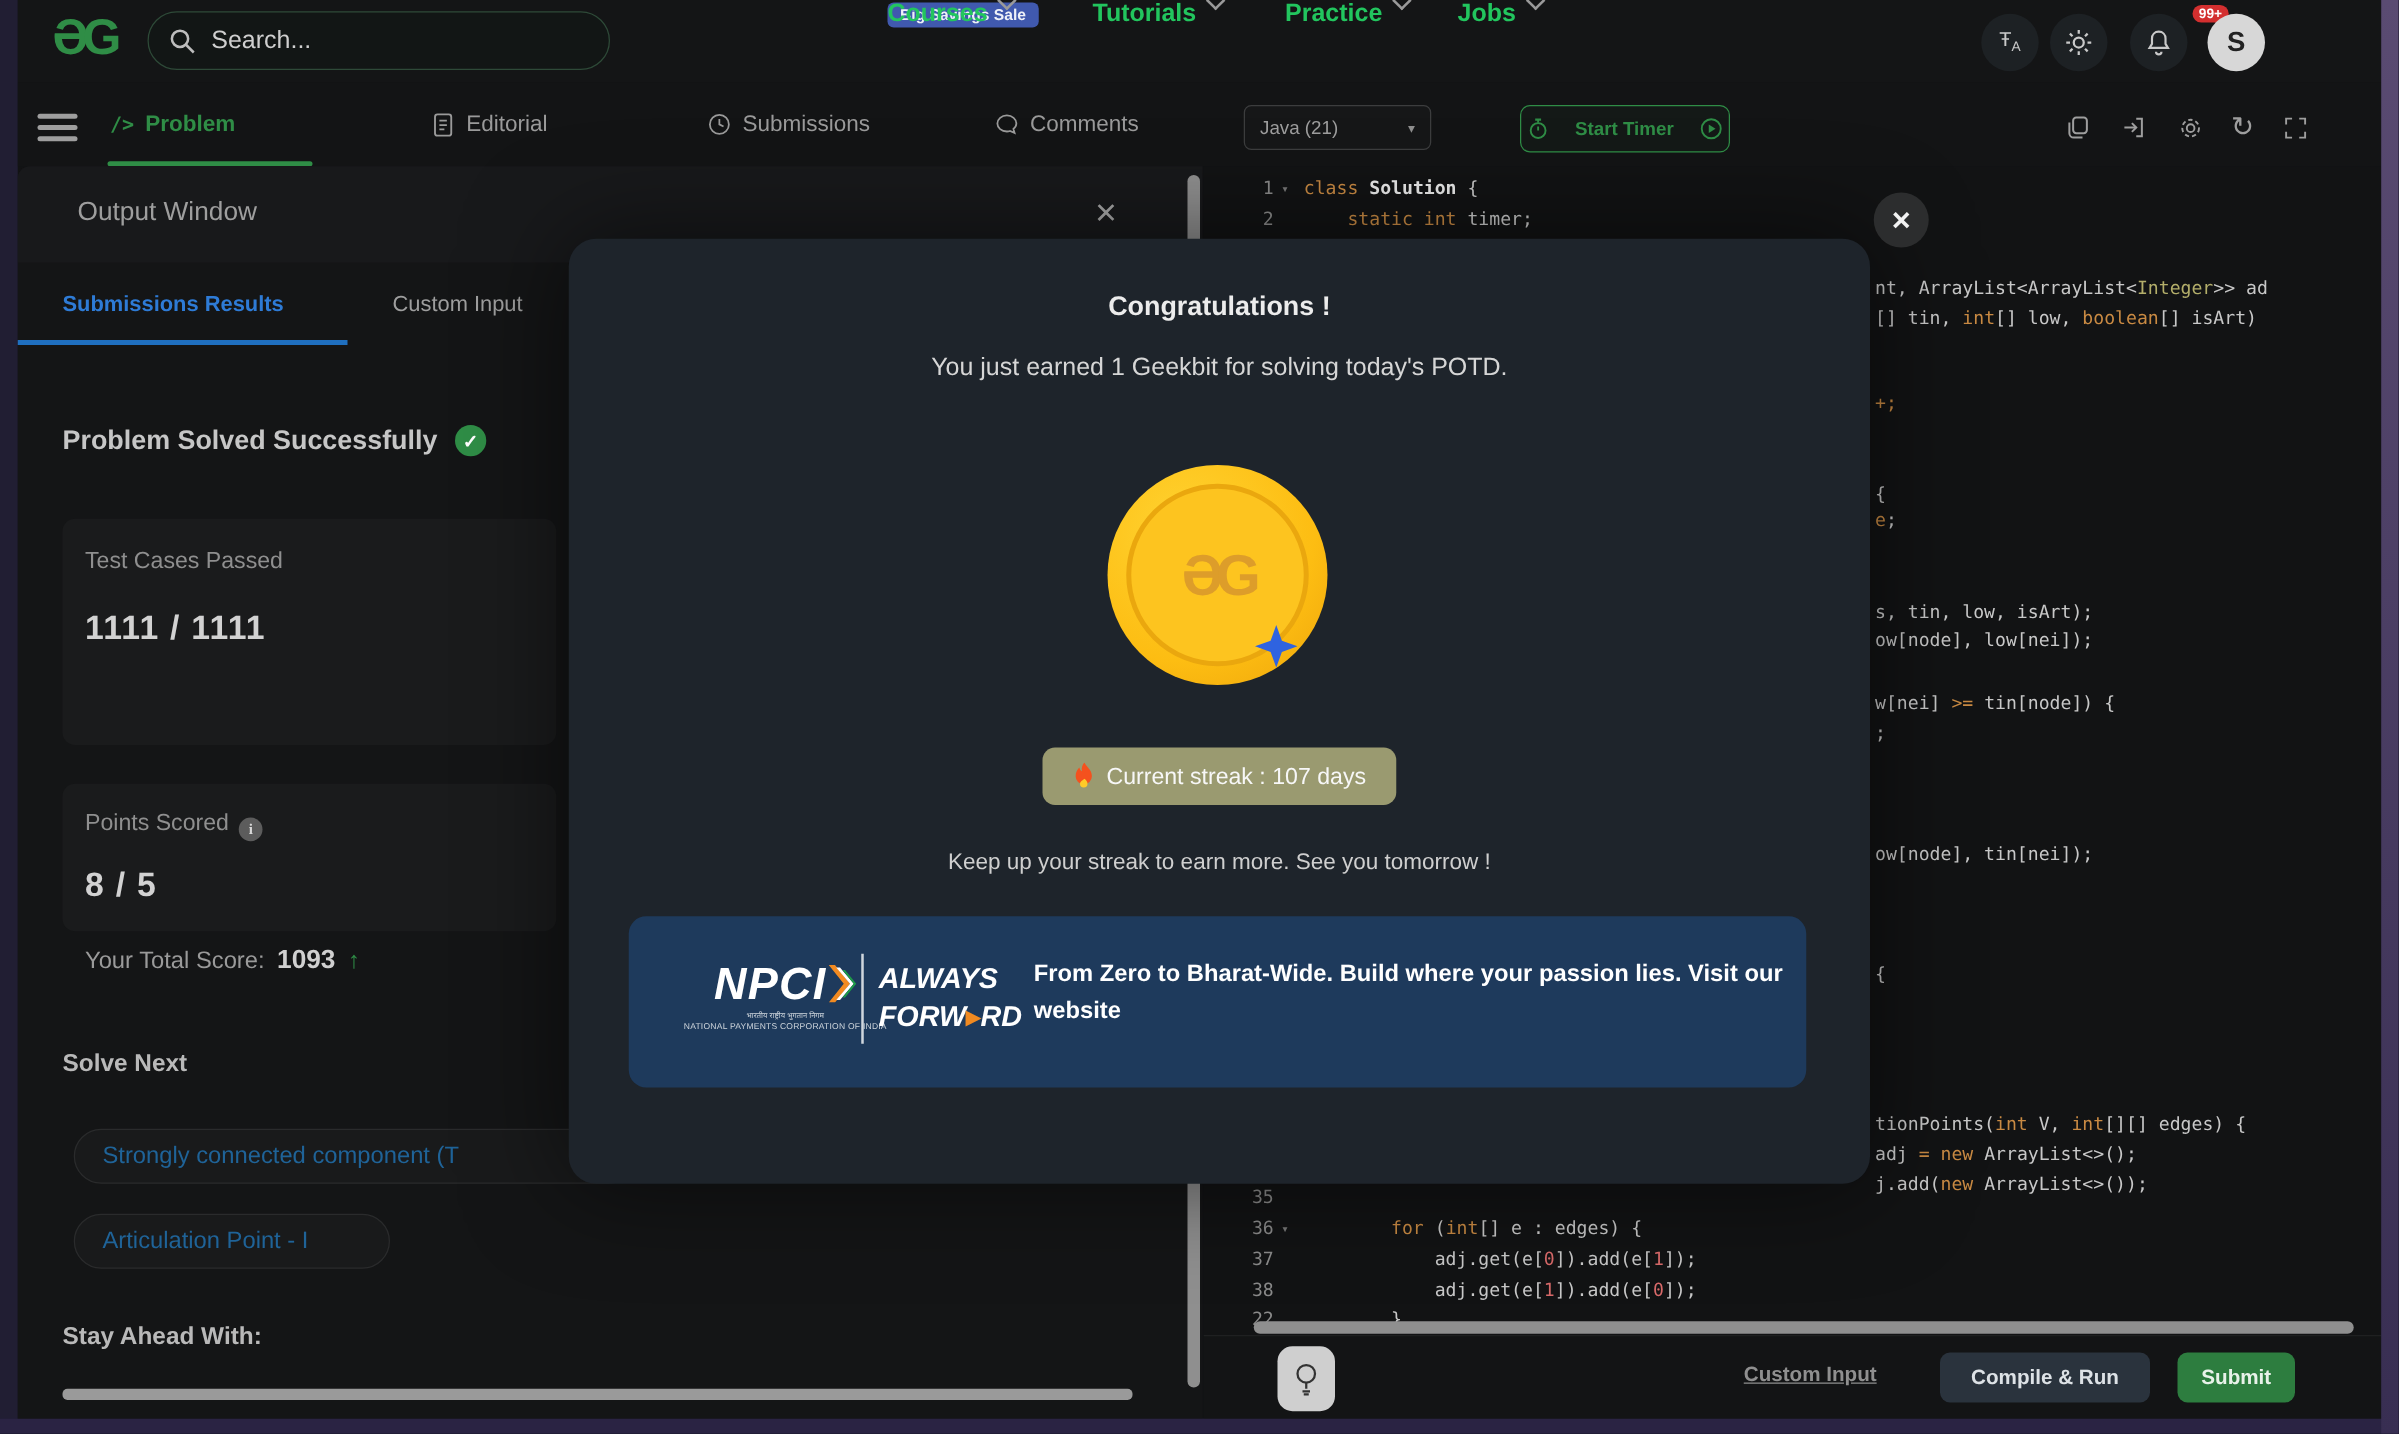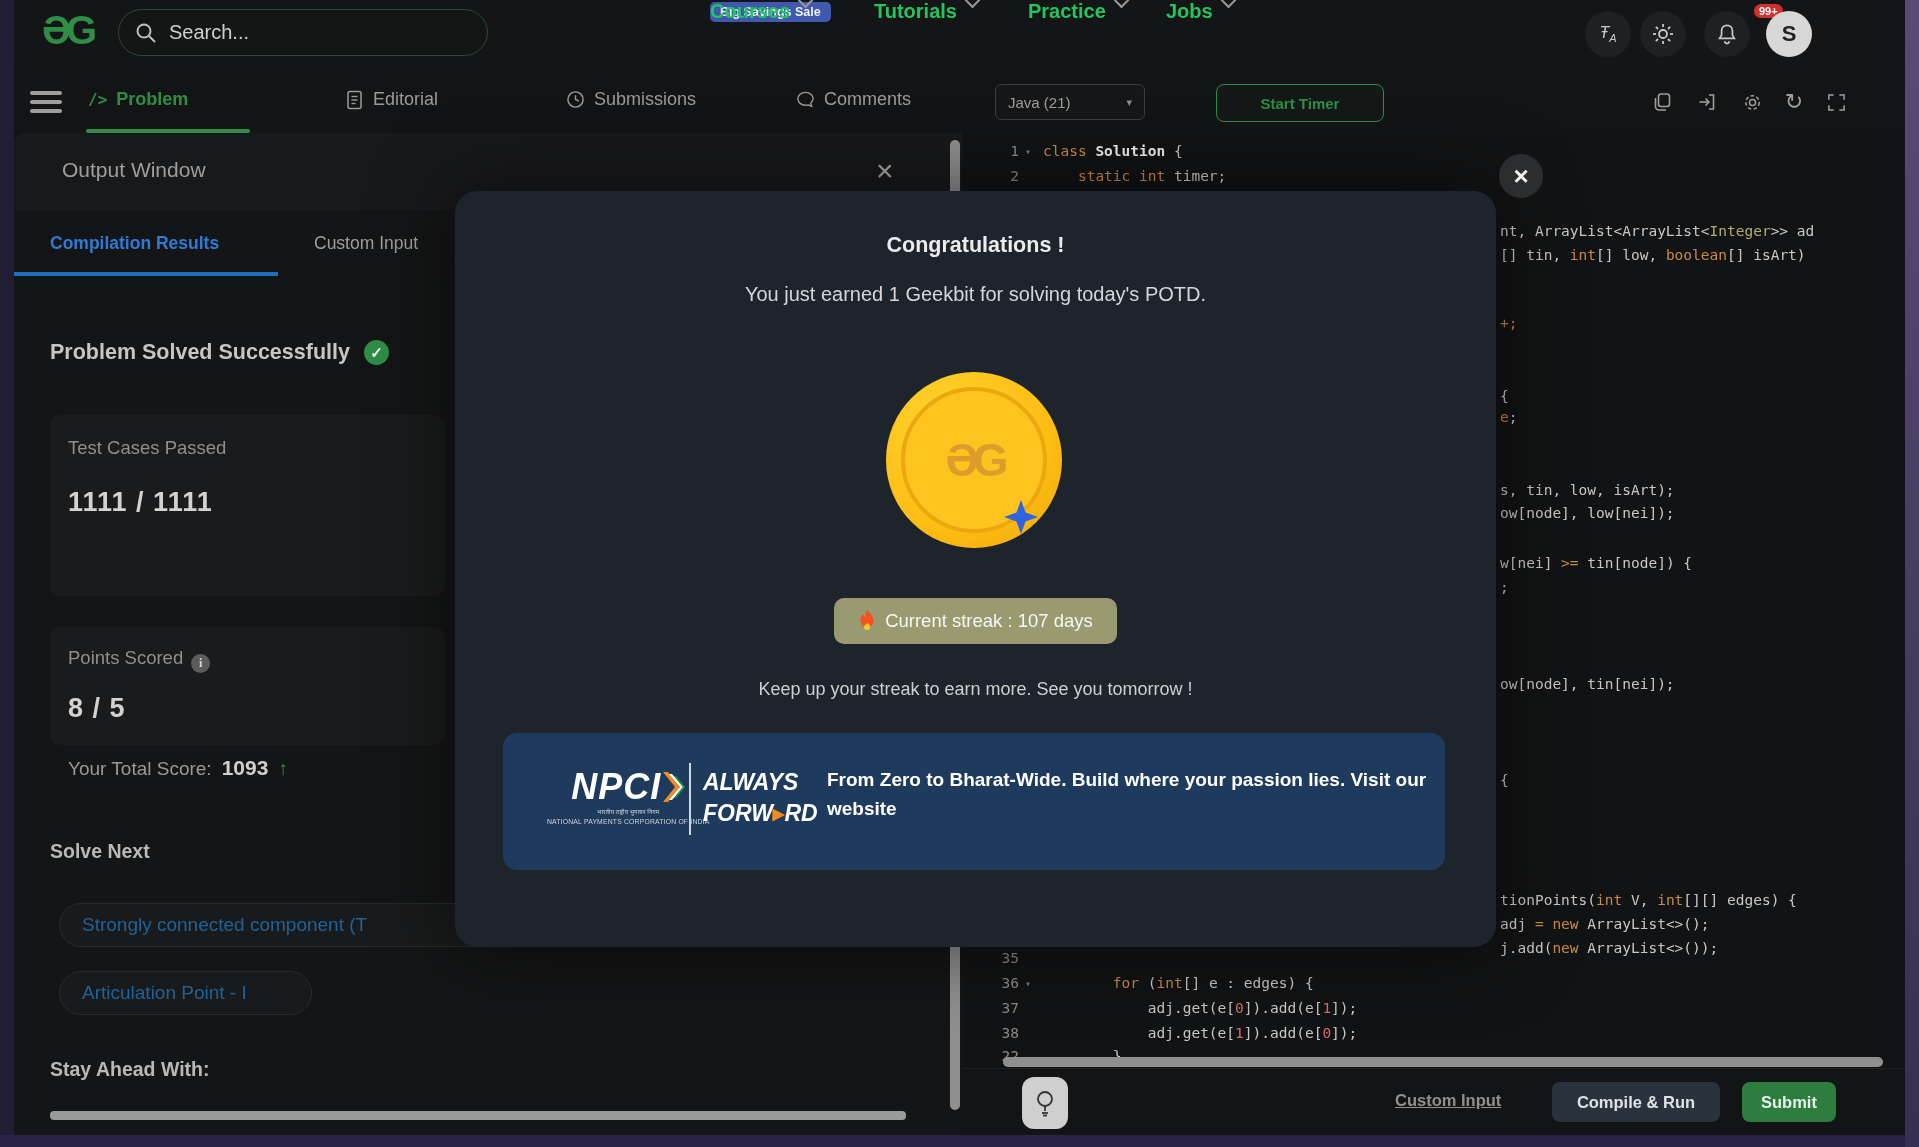"ŦA" div.abs { font-style: italic -> none }
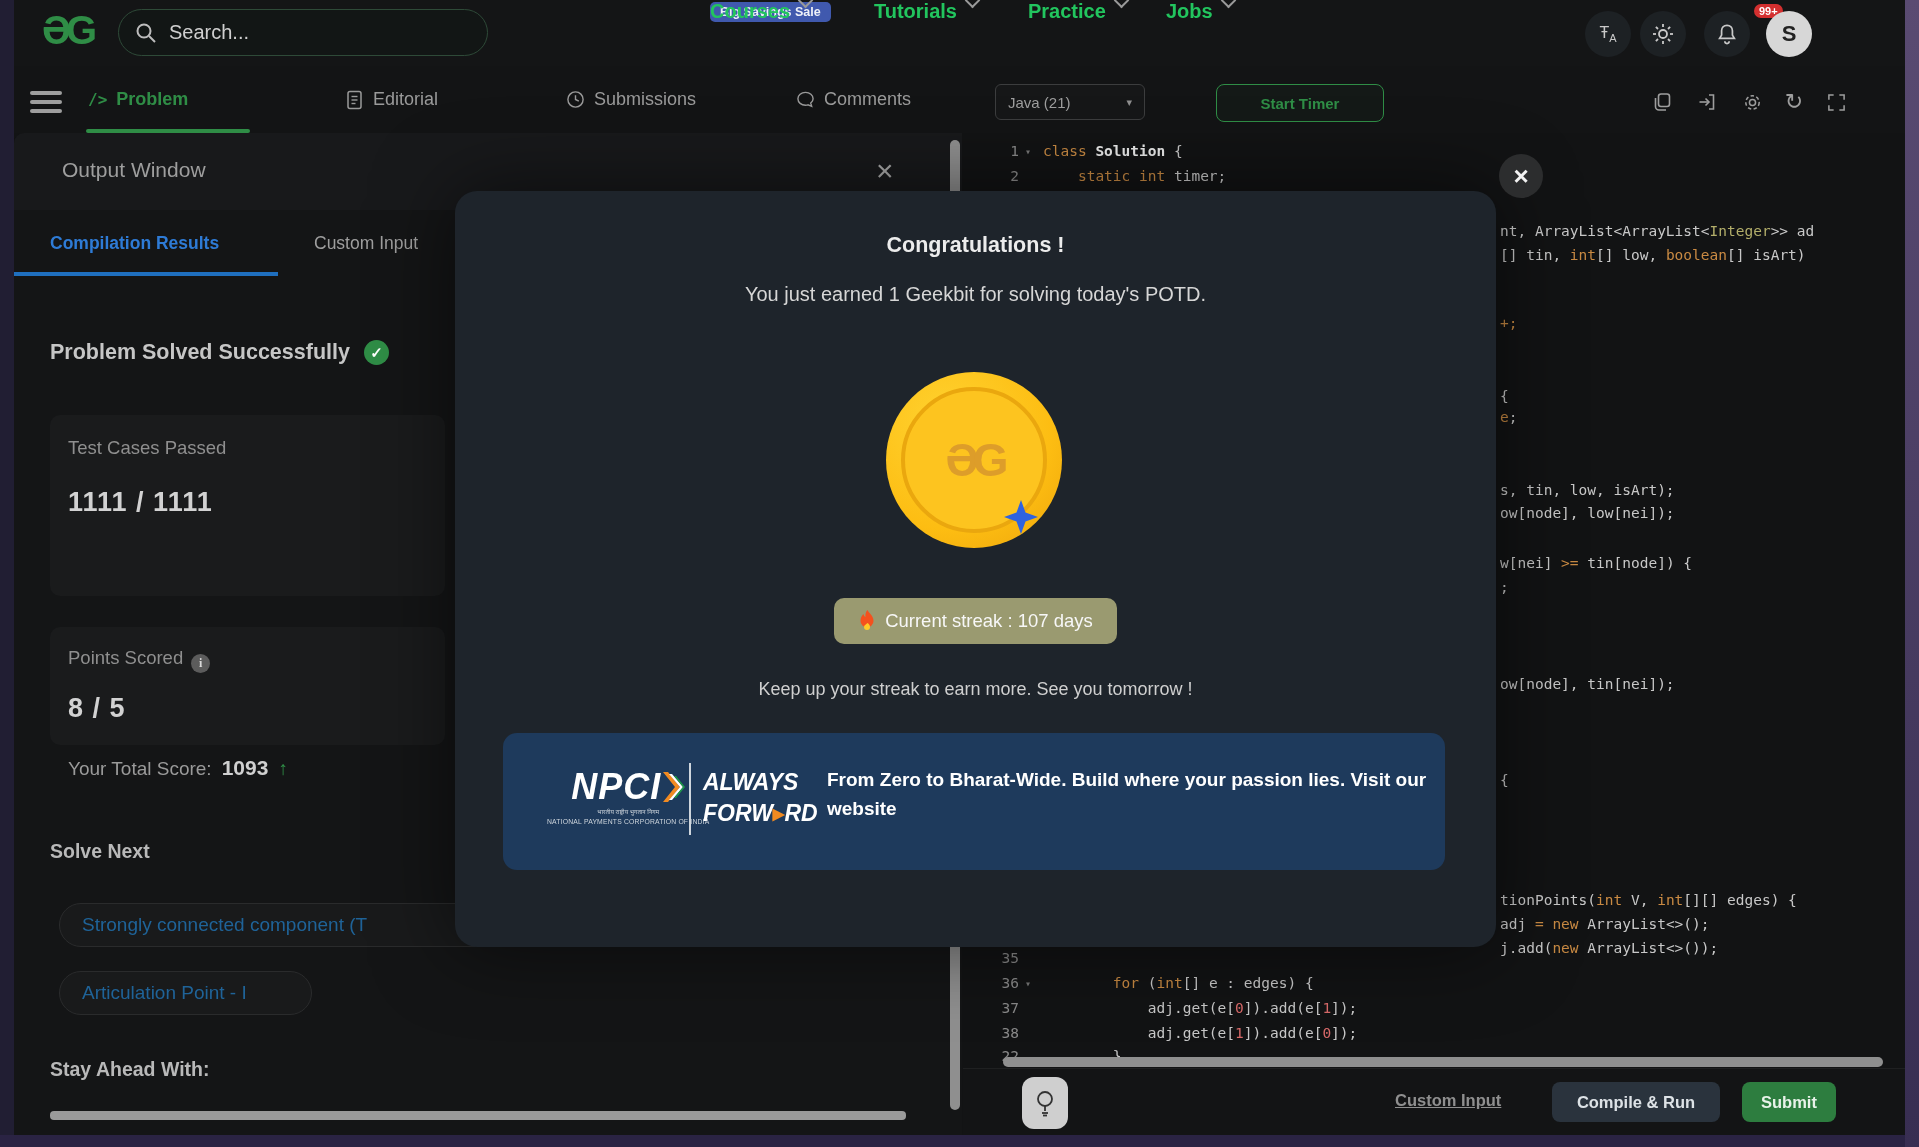"Start Timer" #timer-btn { flex-direction: column -> none }
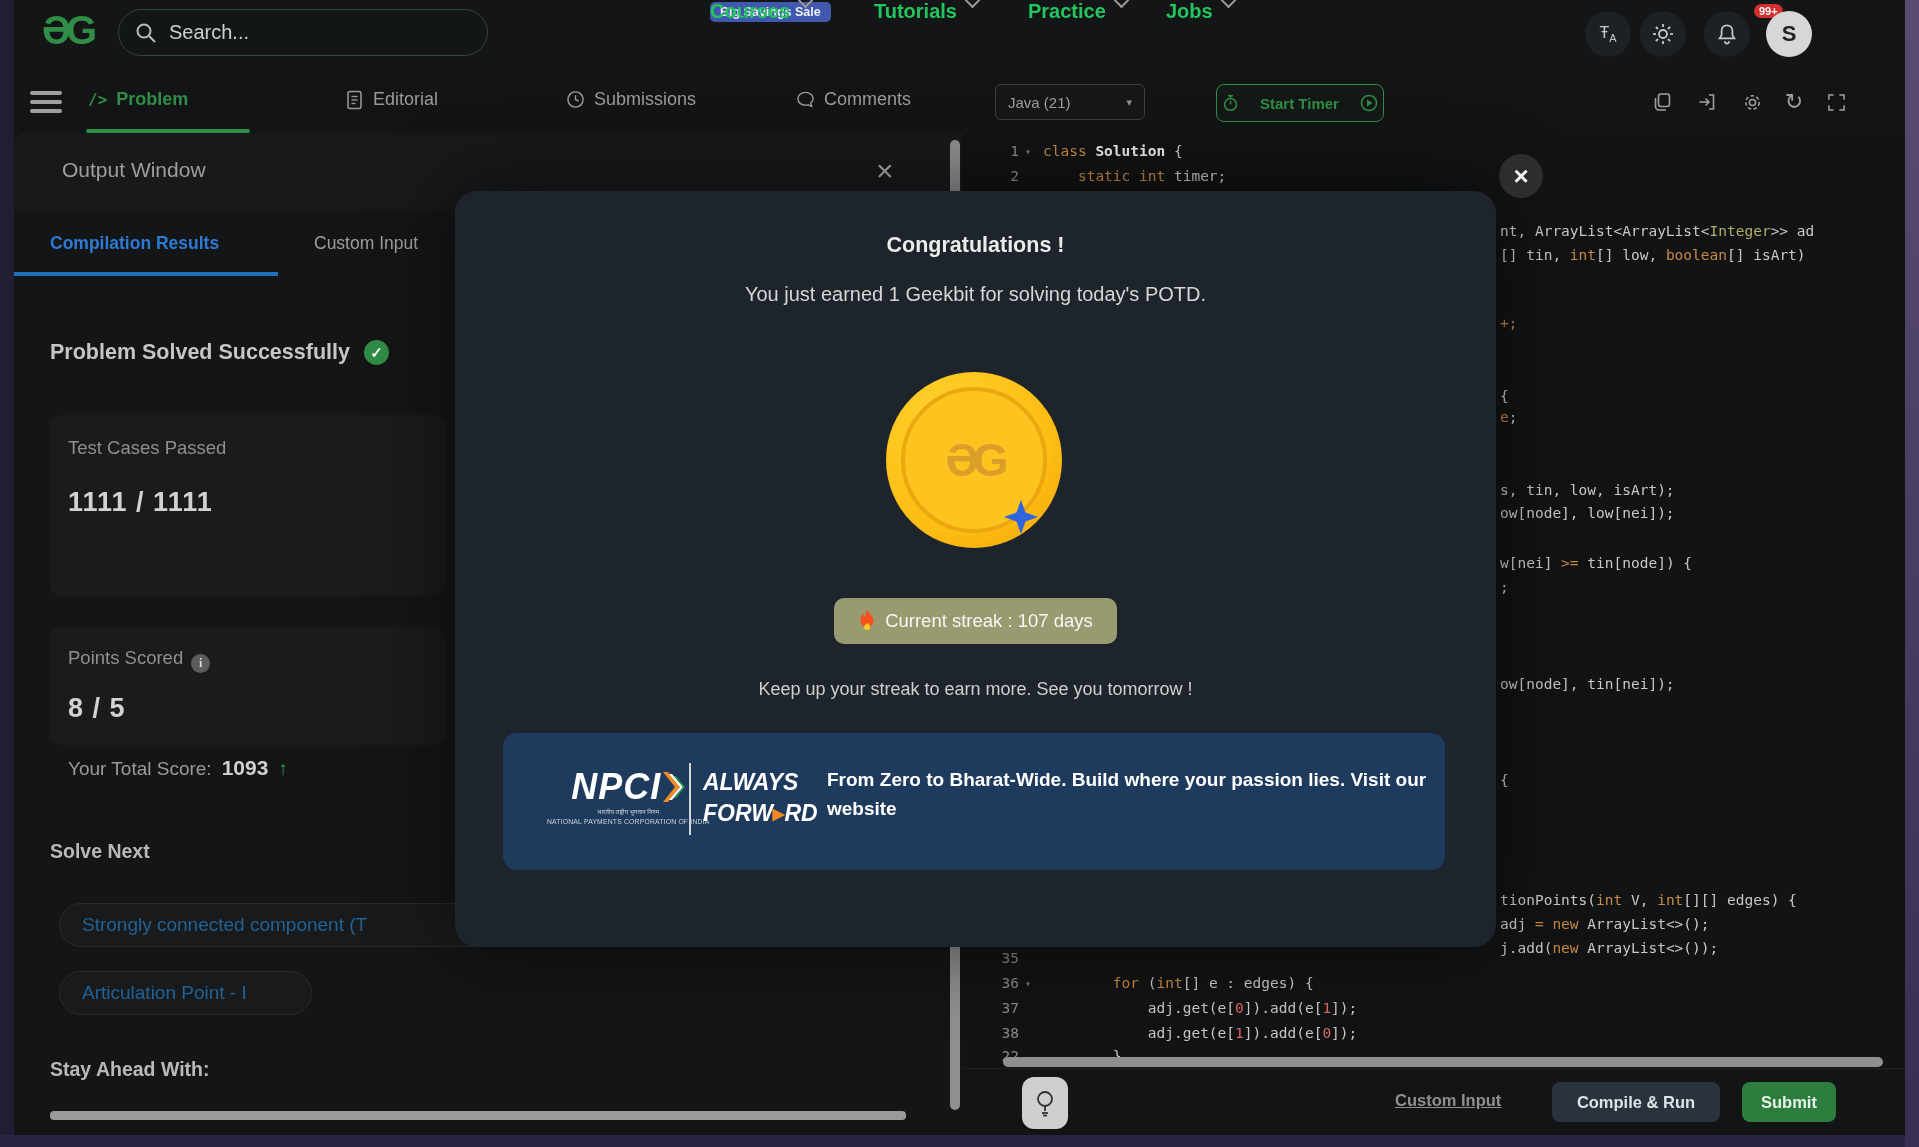"Compilation Results" span { text: Compilation -> Submissions }
